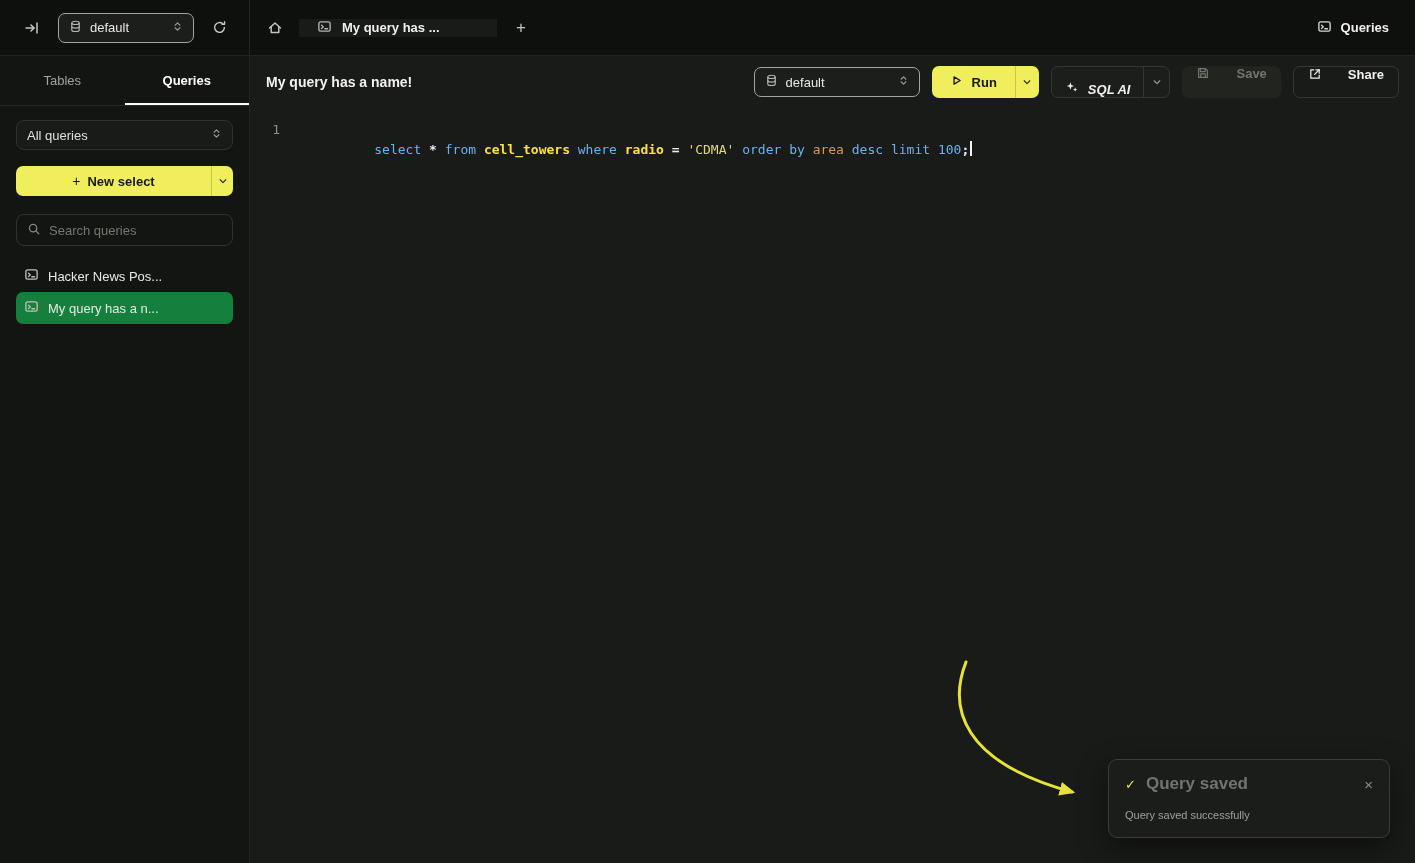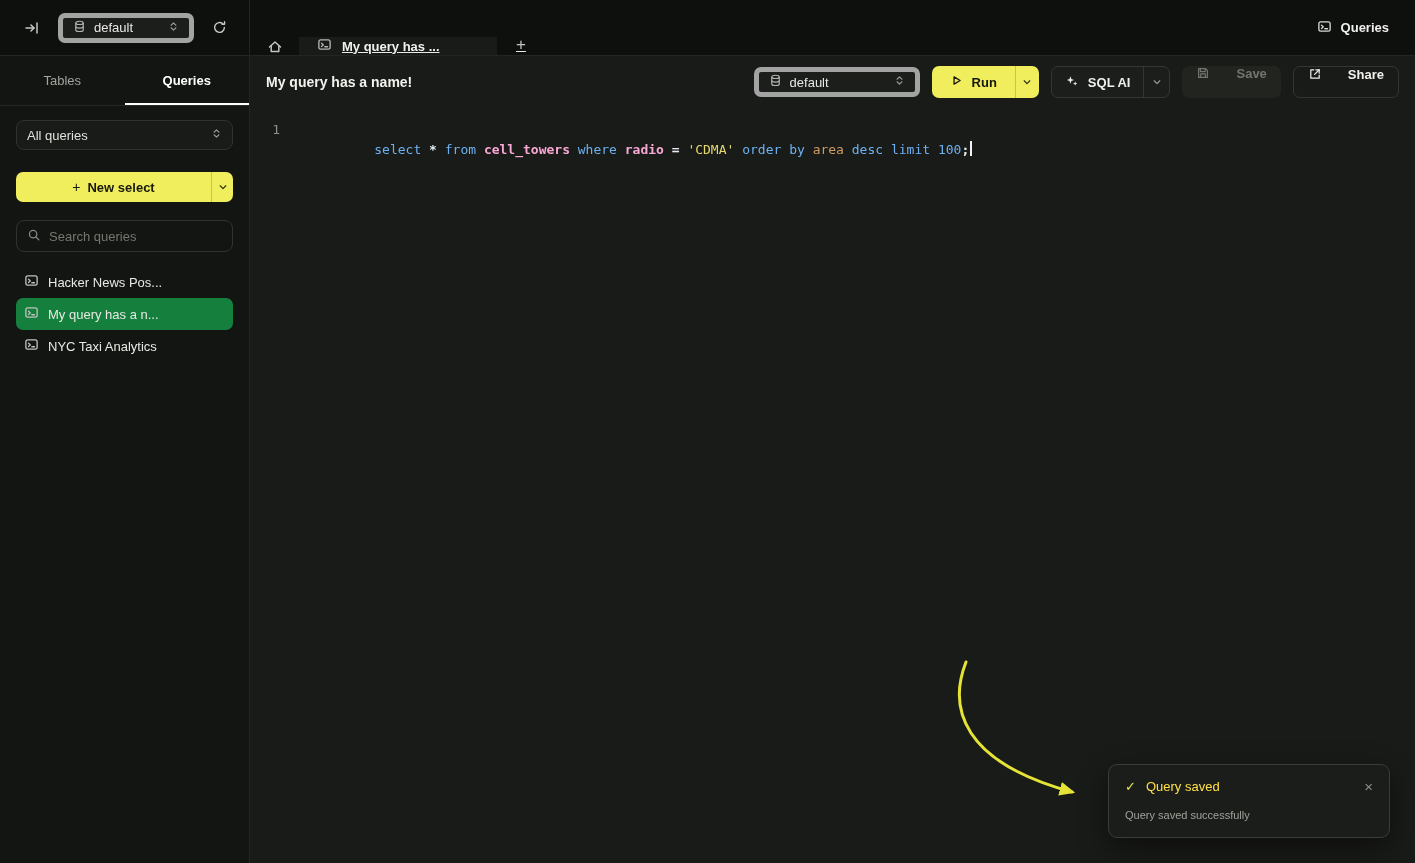"default" .select-pill { border: 5px solid #a3a3a3 -> 1px solid #a3a3a3 }
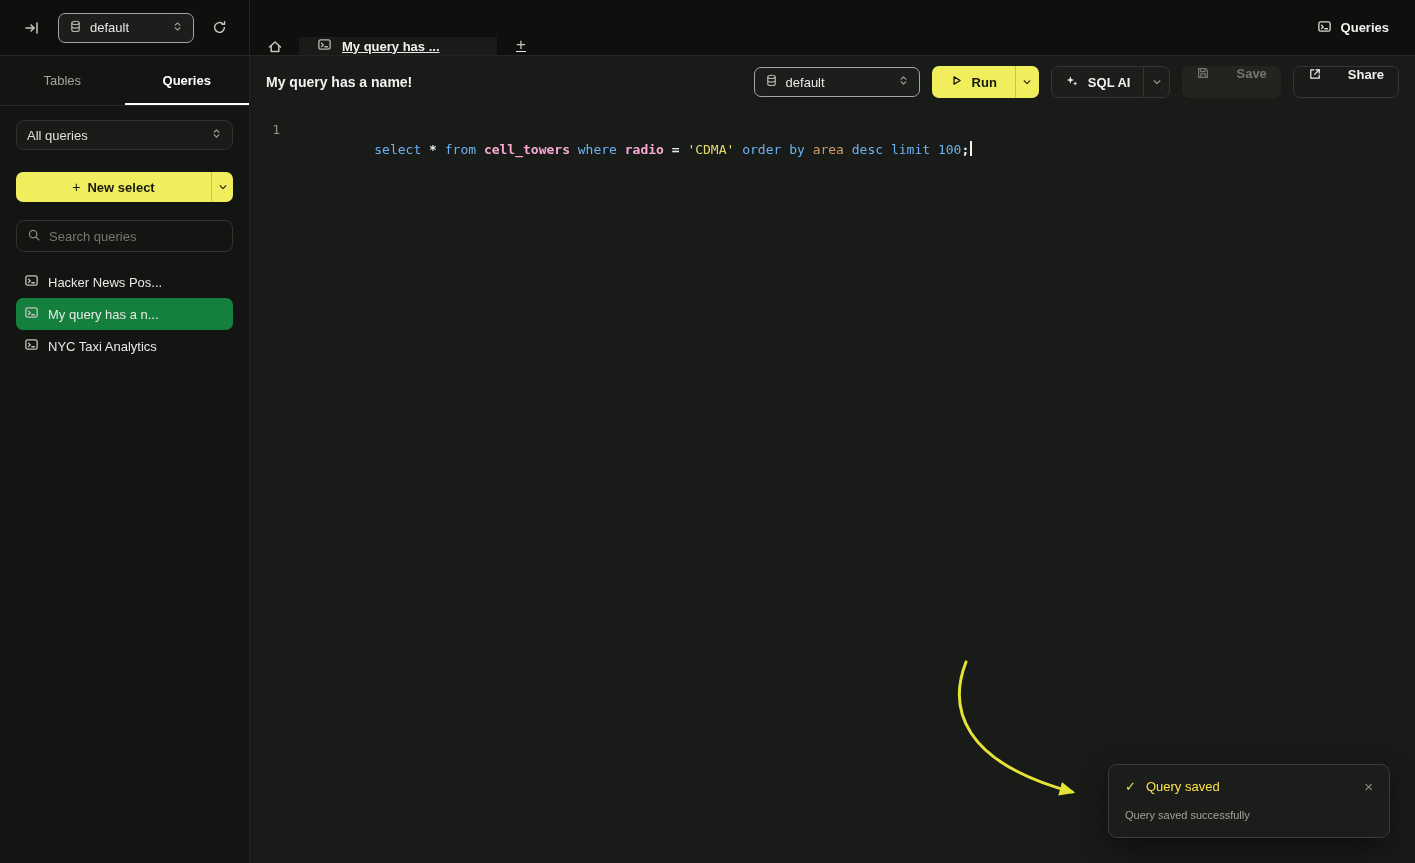"My query has ..." .tabstrip { align-items: flex-end -> center; text-decoration: underline -> none }
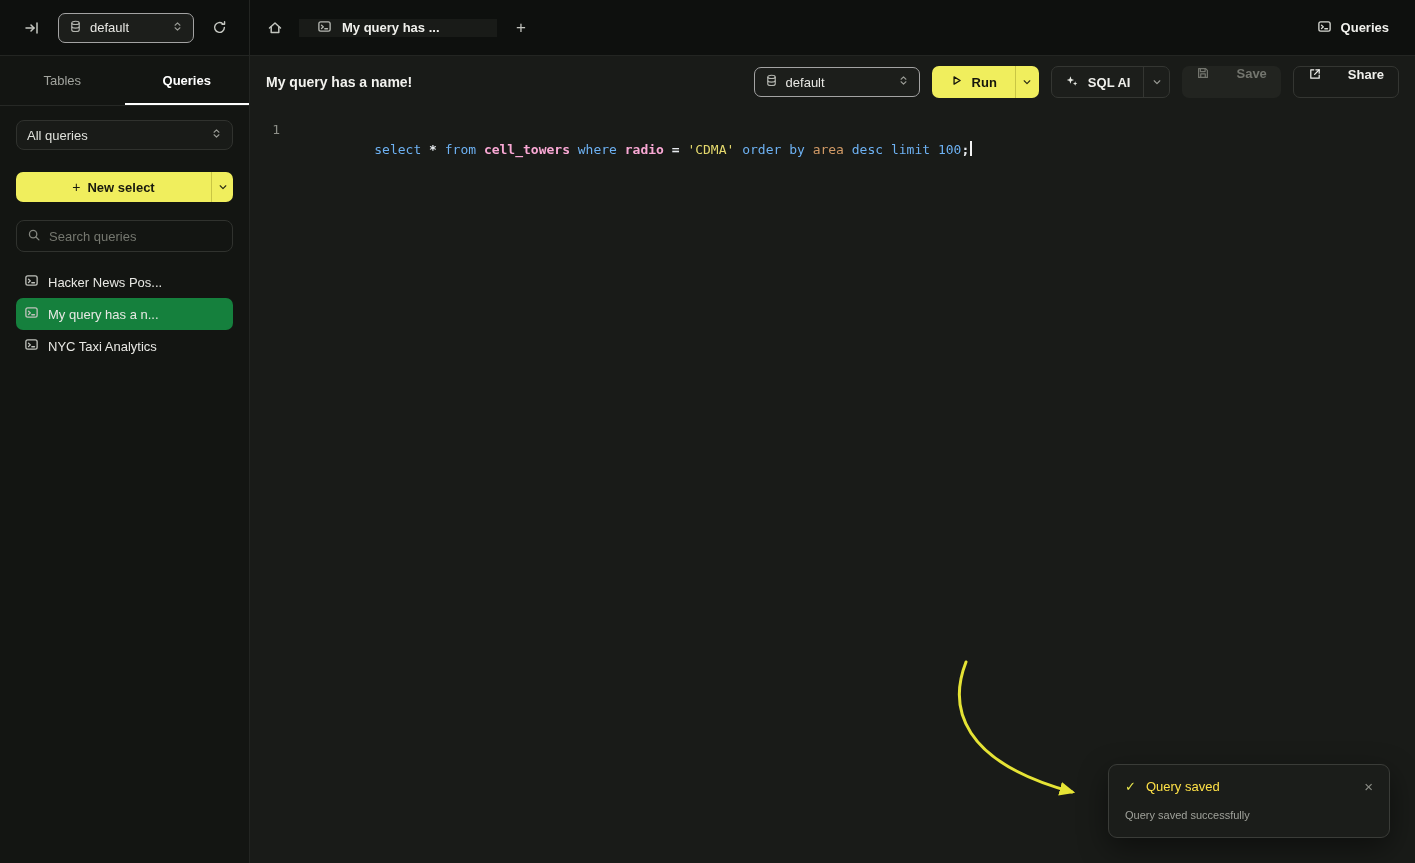"SQL AI" .dark-split .main-part { align-items: center -> flex-end; font-style: none -> italic }
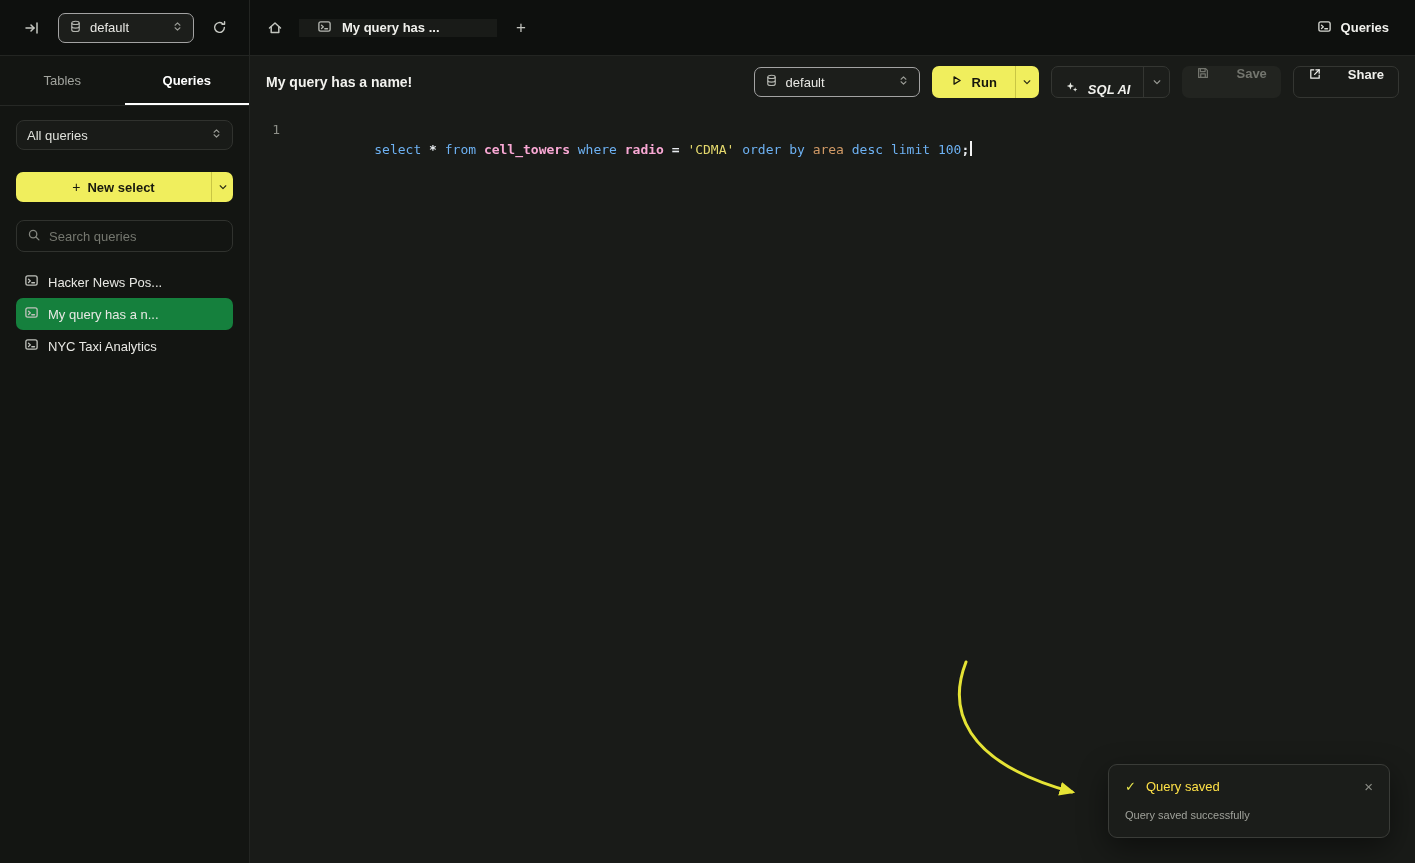"All queries" .filter-select { margin-bottom: 22px -> 16px }
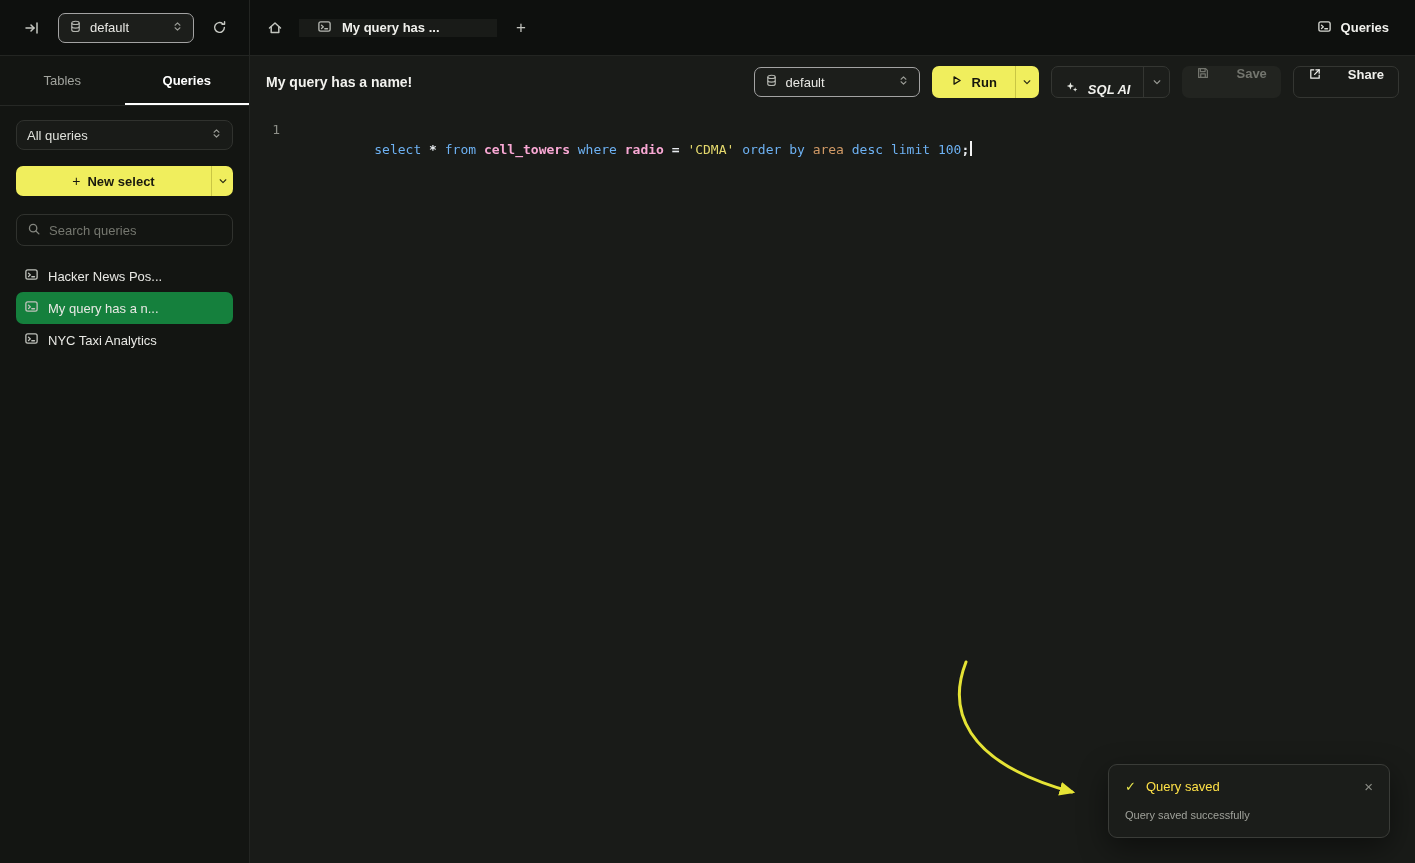"cell_towers" .tok-ident { color: #f9a8d4 -> #fde047 }
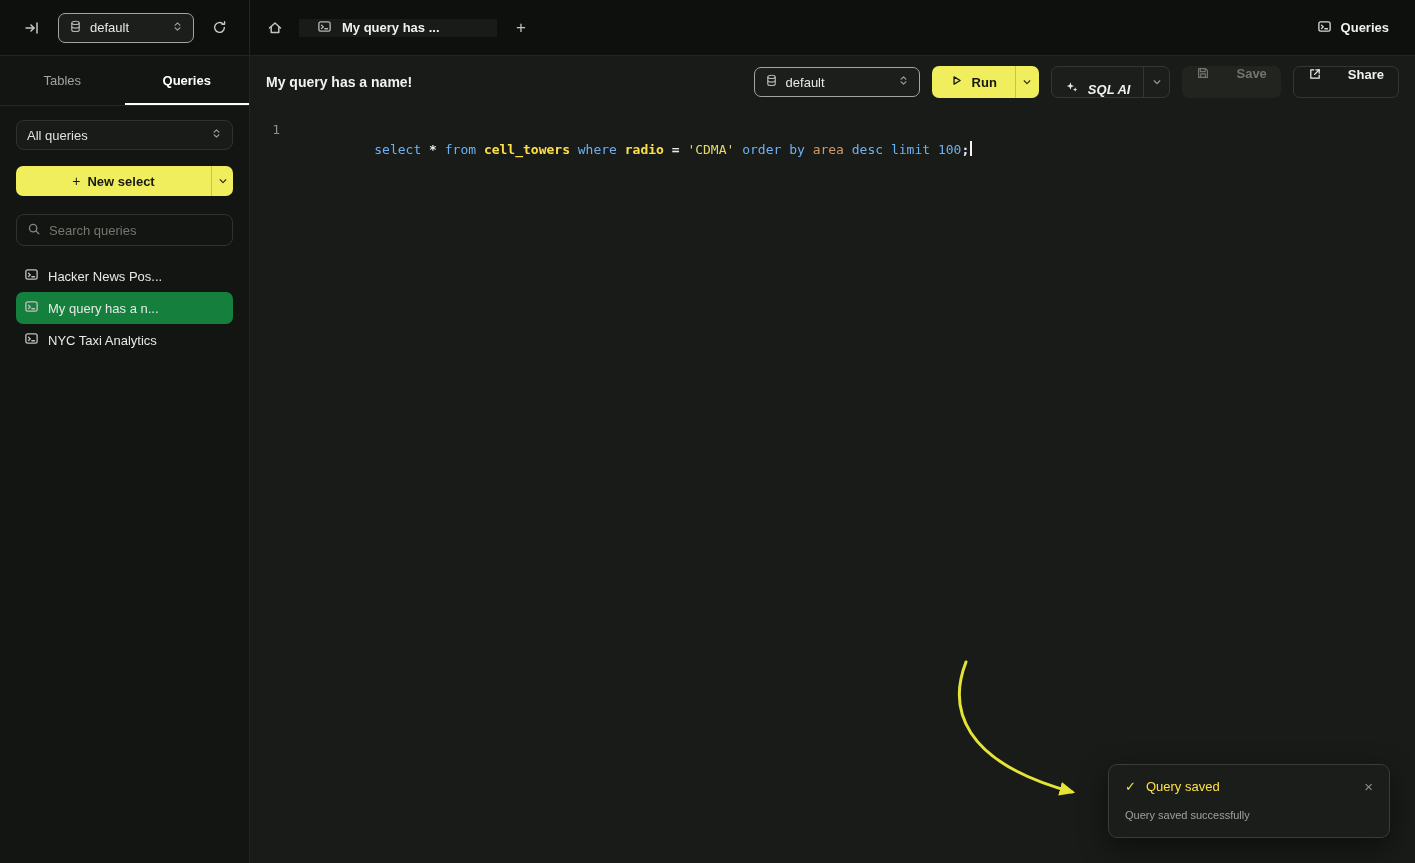"NYC Taxi Analytics" div.query-item { html: <div> <span> <svg> <rect></rect> <path></path> <path></path> </svg> </span> <span>NYC Taxi Analytics</span> </div> -> none }
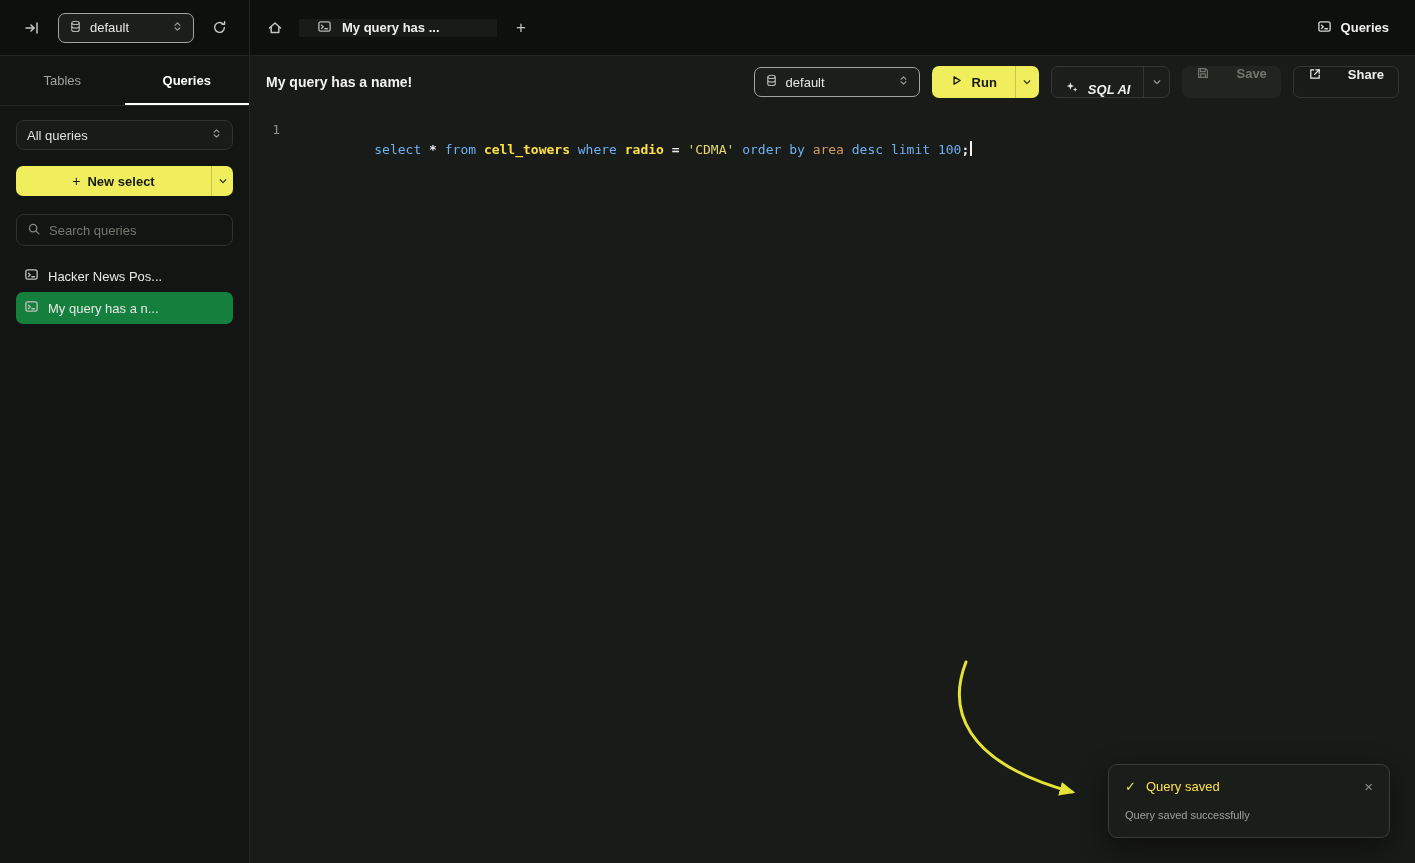"Query saved" .toast-title { color: #fde047 -> #737373; font-size: 13px -> 17px; font-weight: 400 -> 700 }
